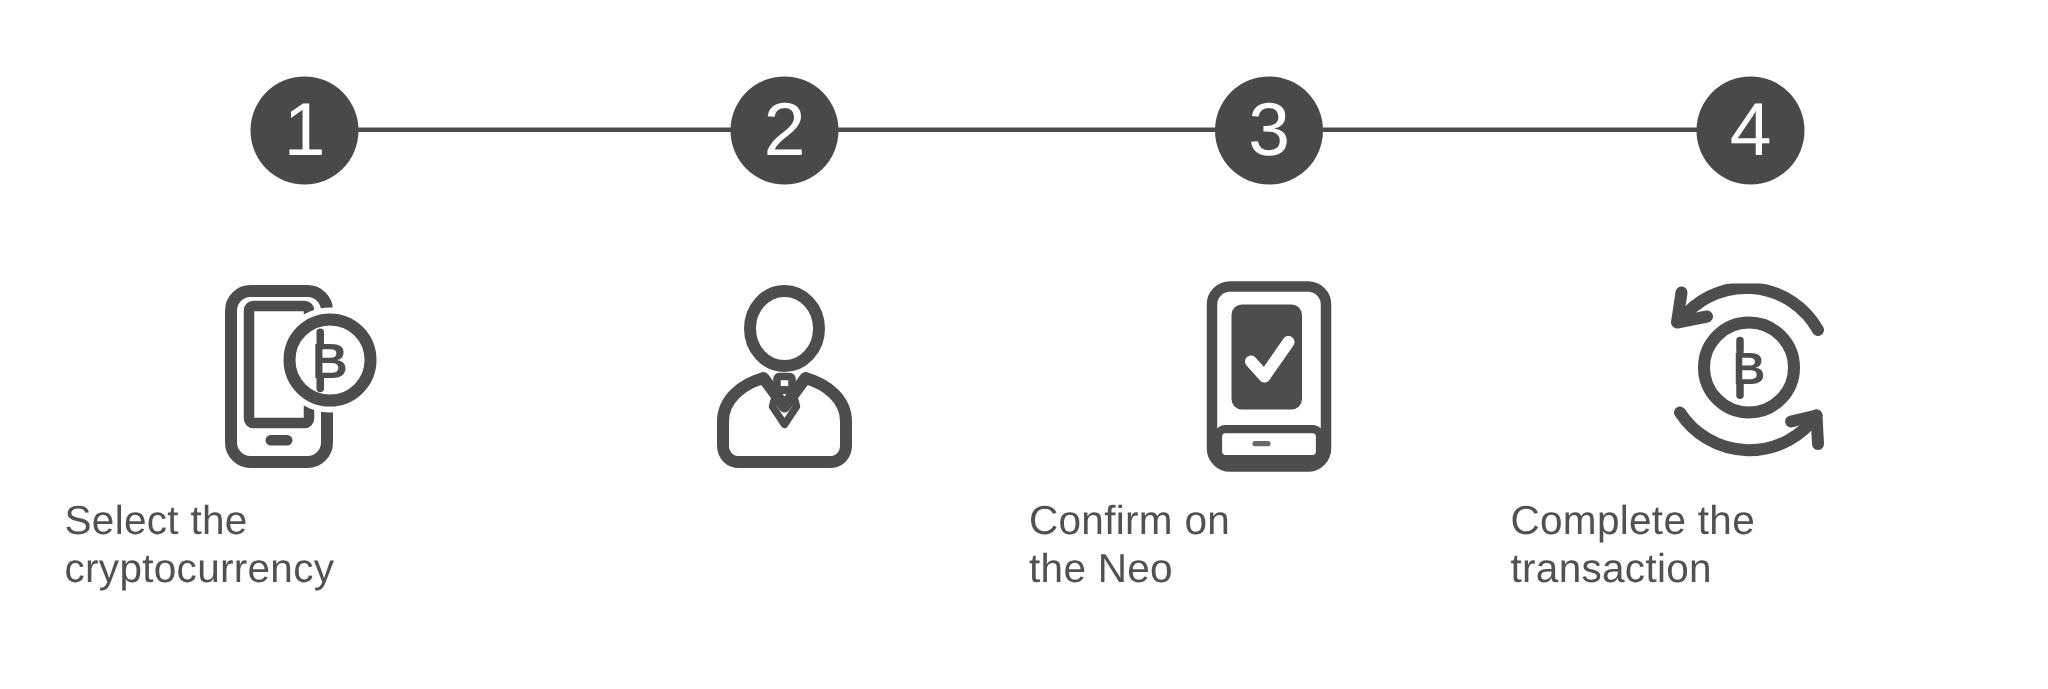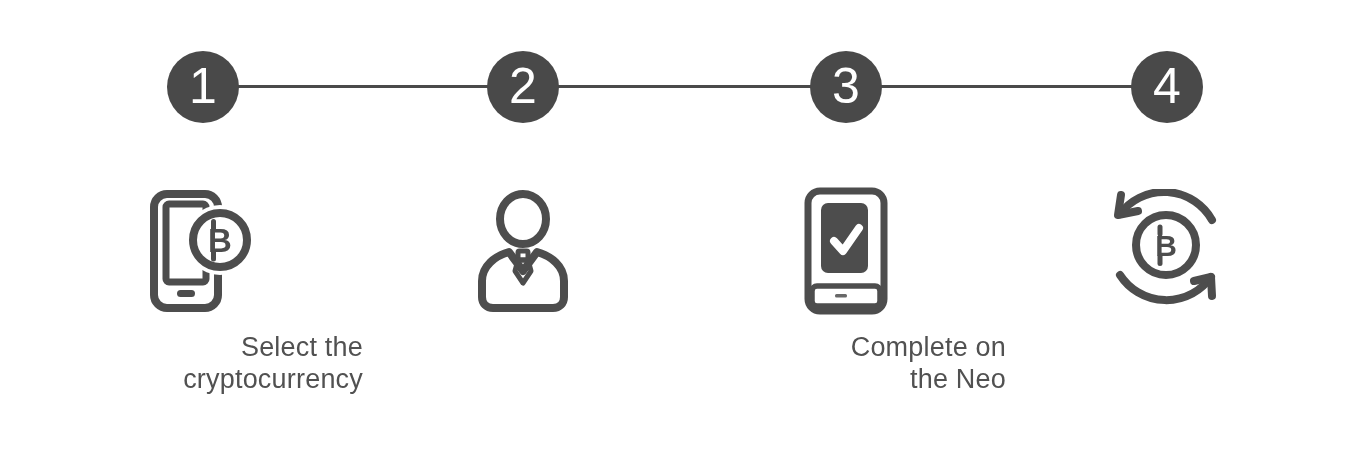"Select the" .label { text-align: right -> left }
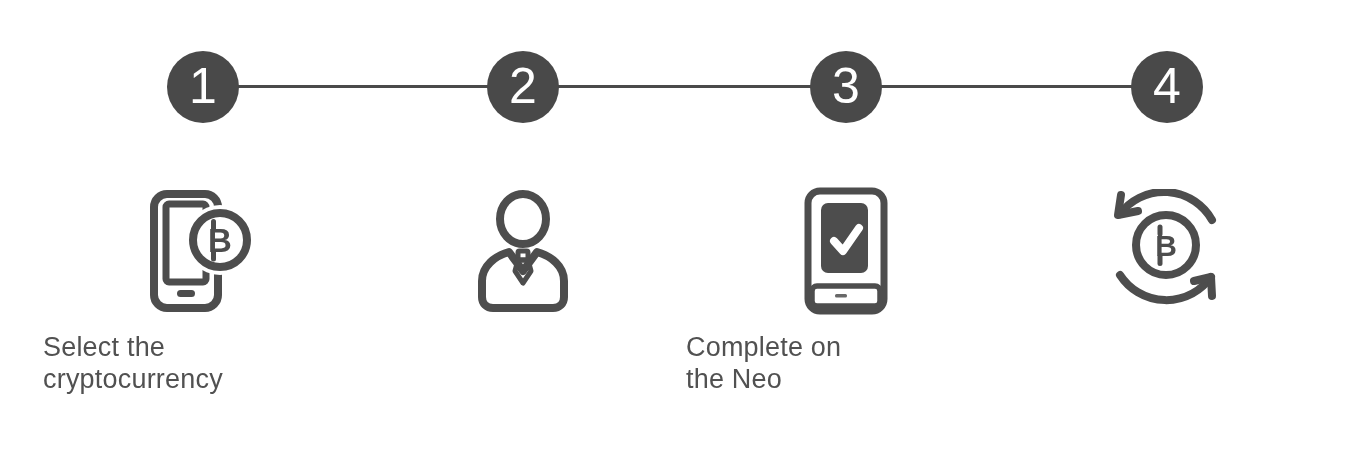"Complete on" div.label { text: Complete -> Confirm }
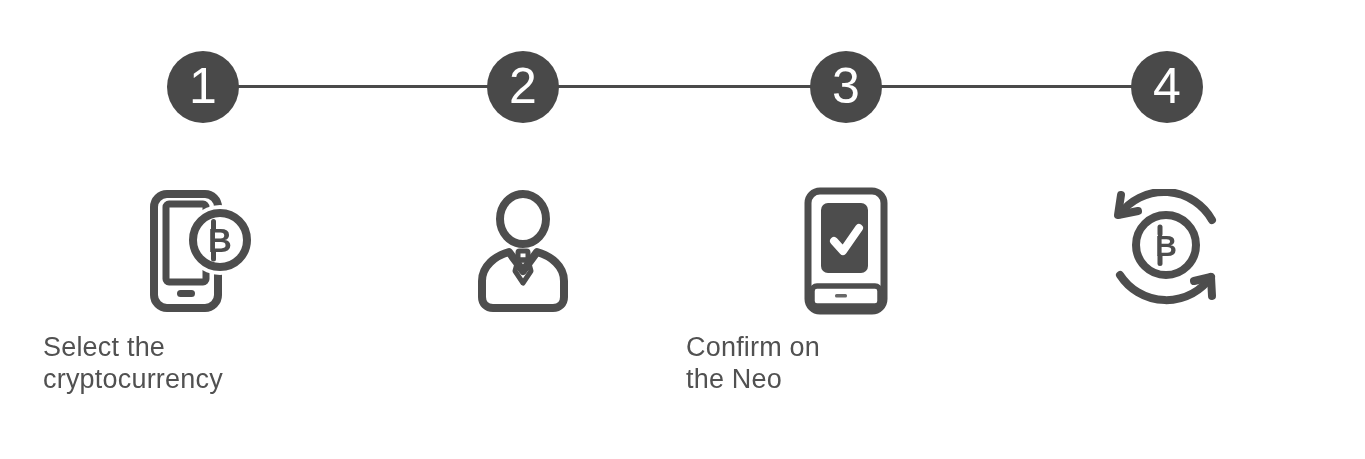"Complete the" div.label { html: none -> <div>Complete the transaction</div> }
